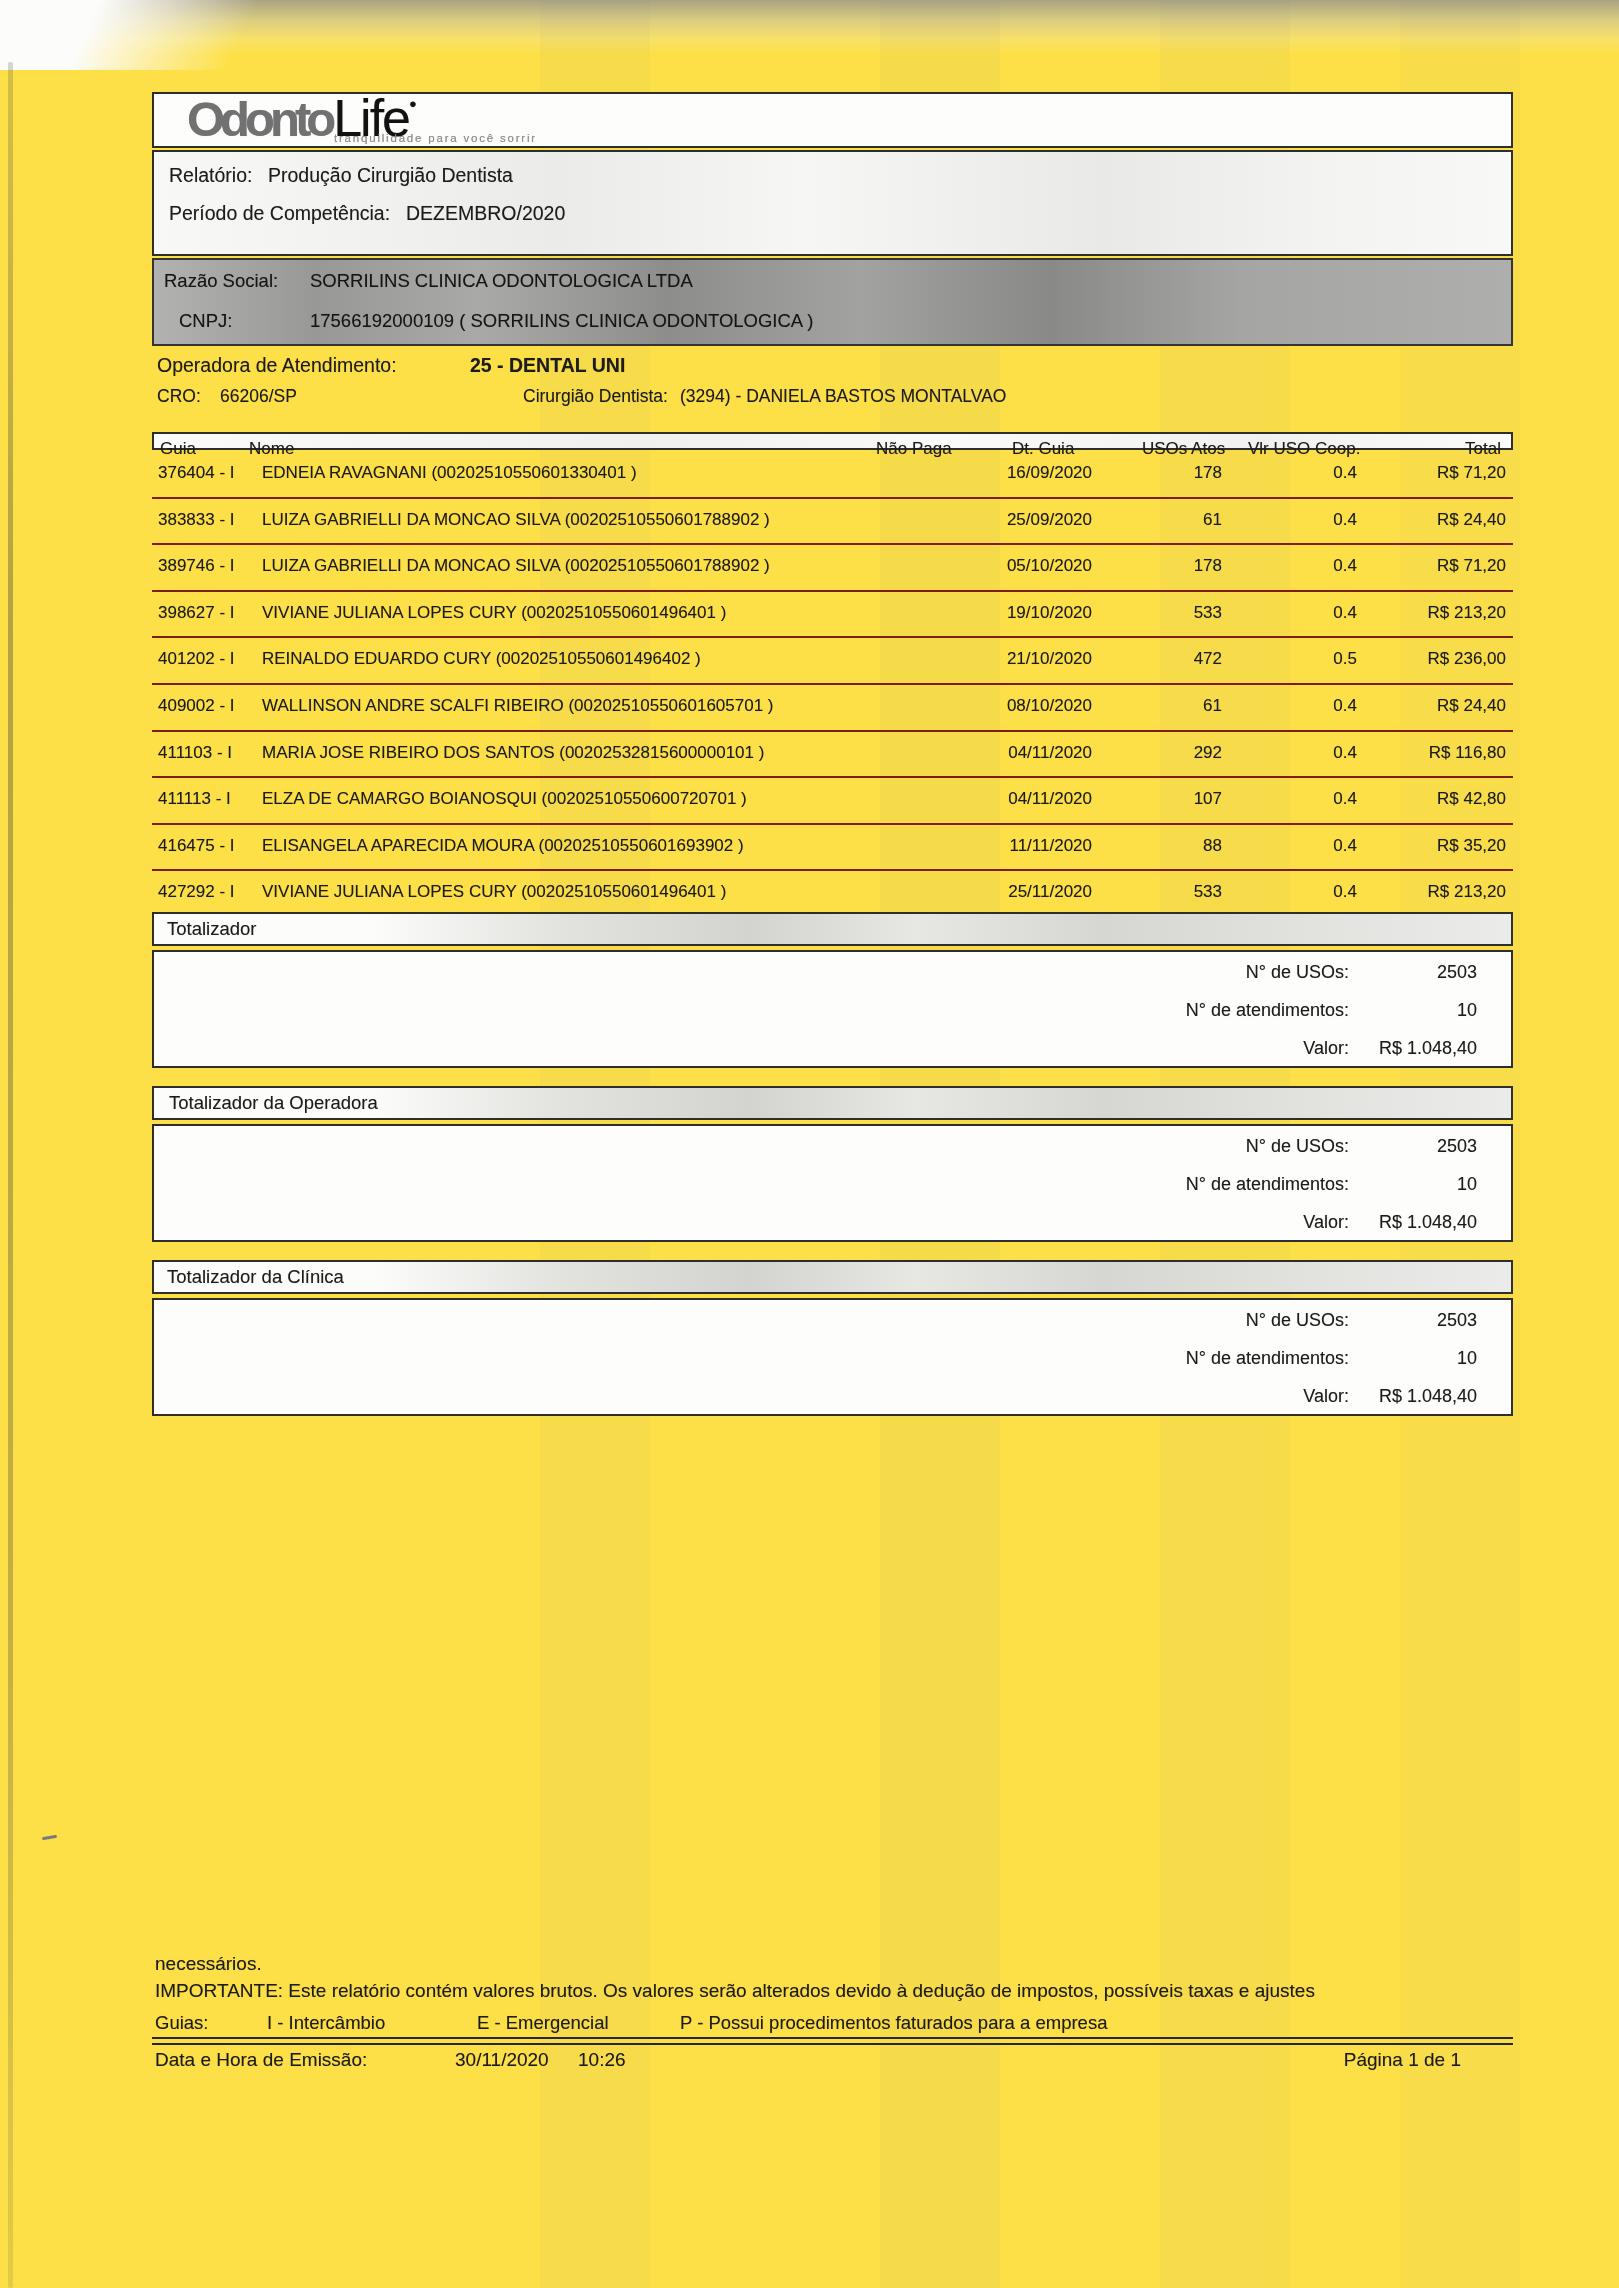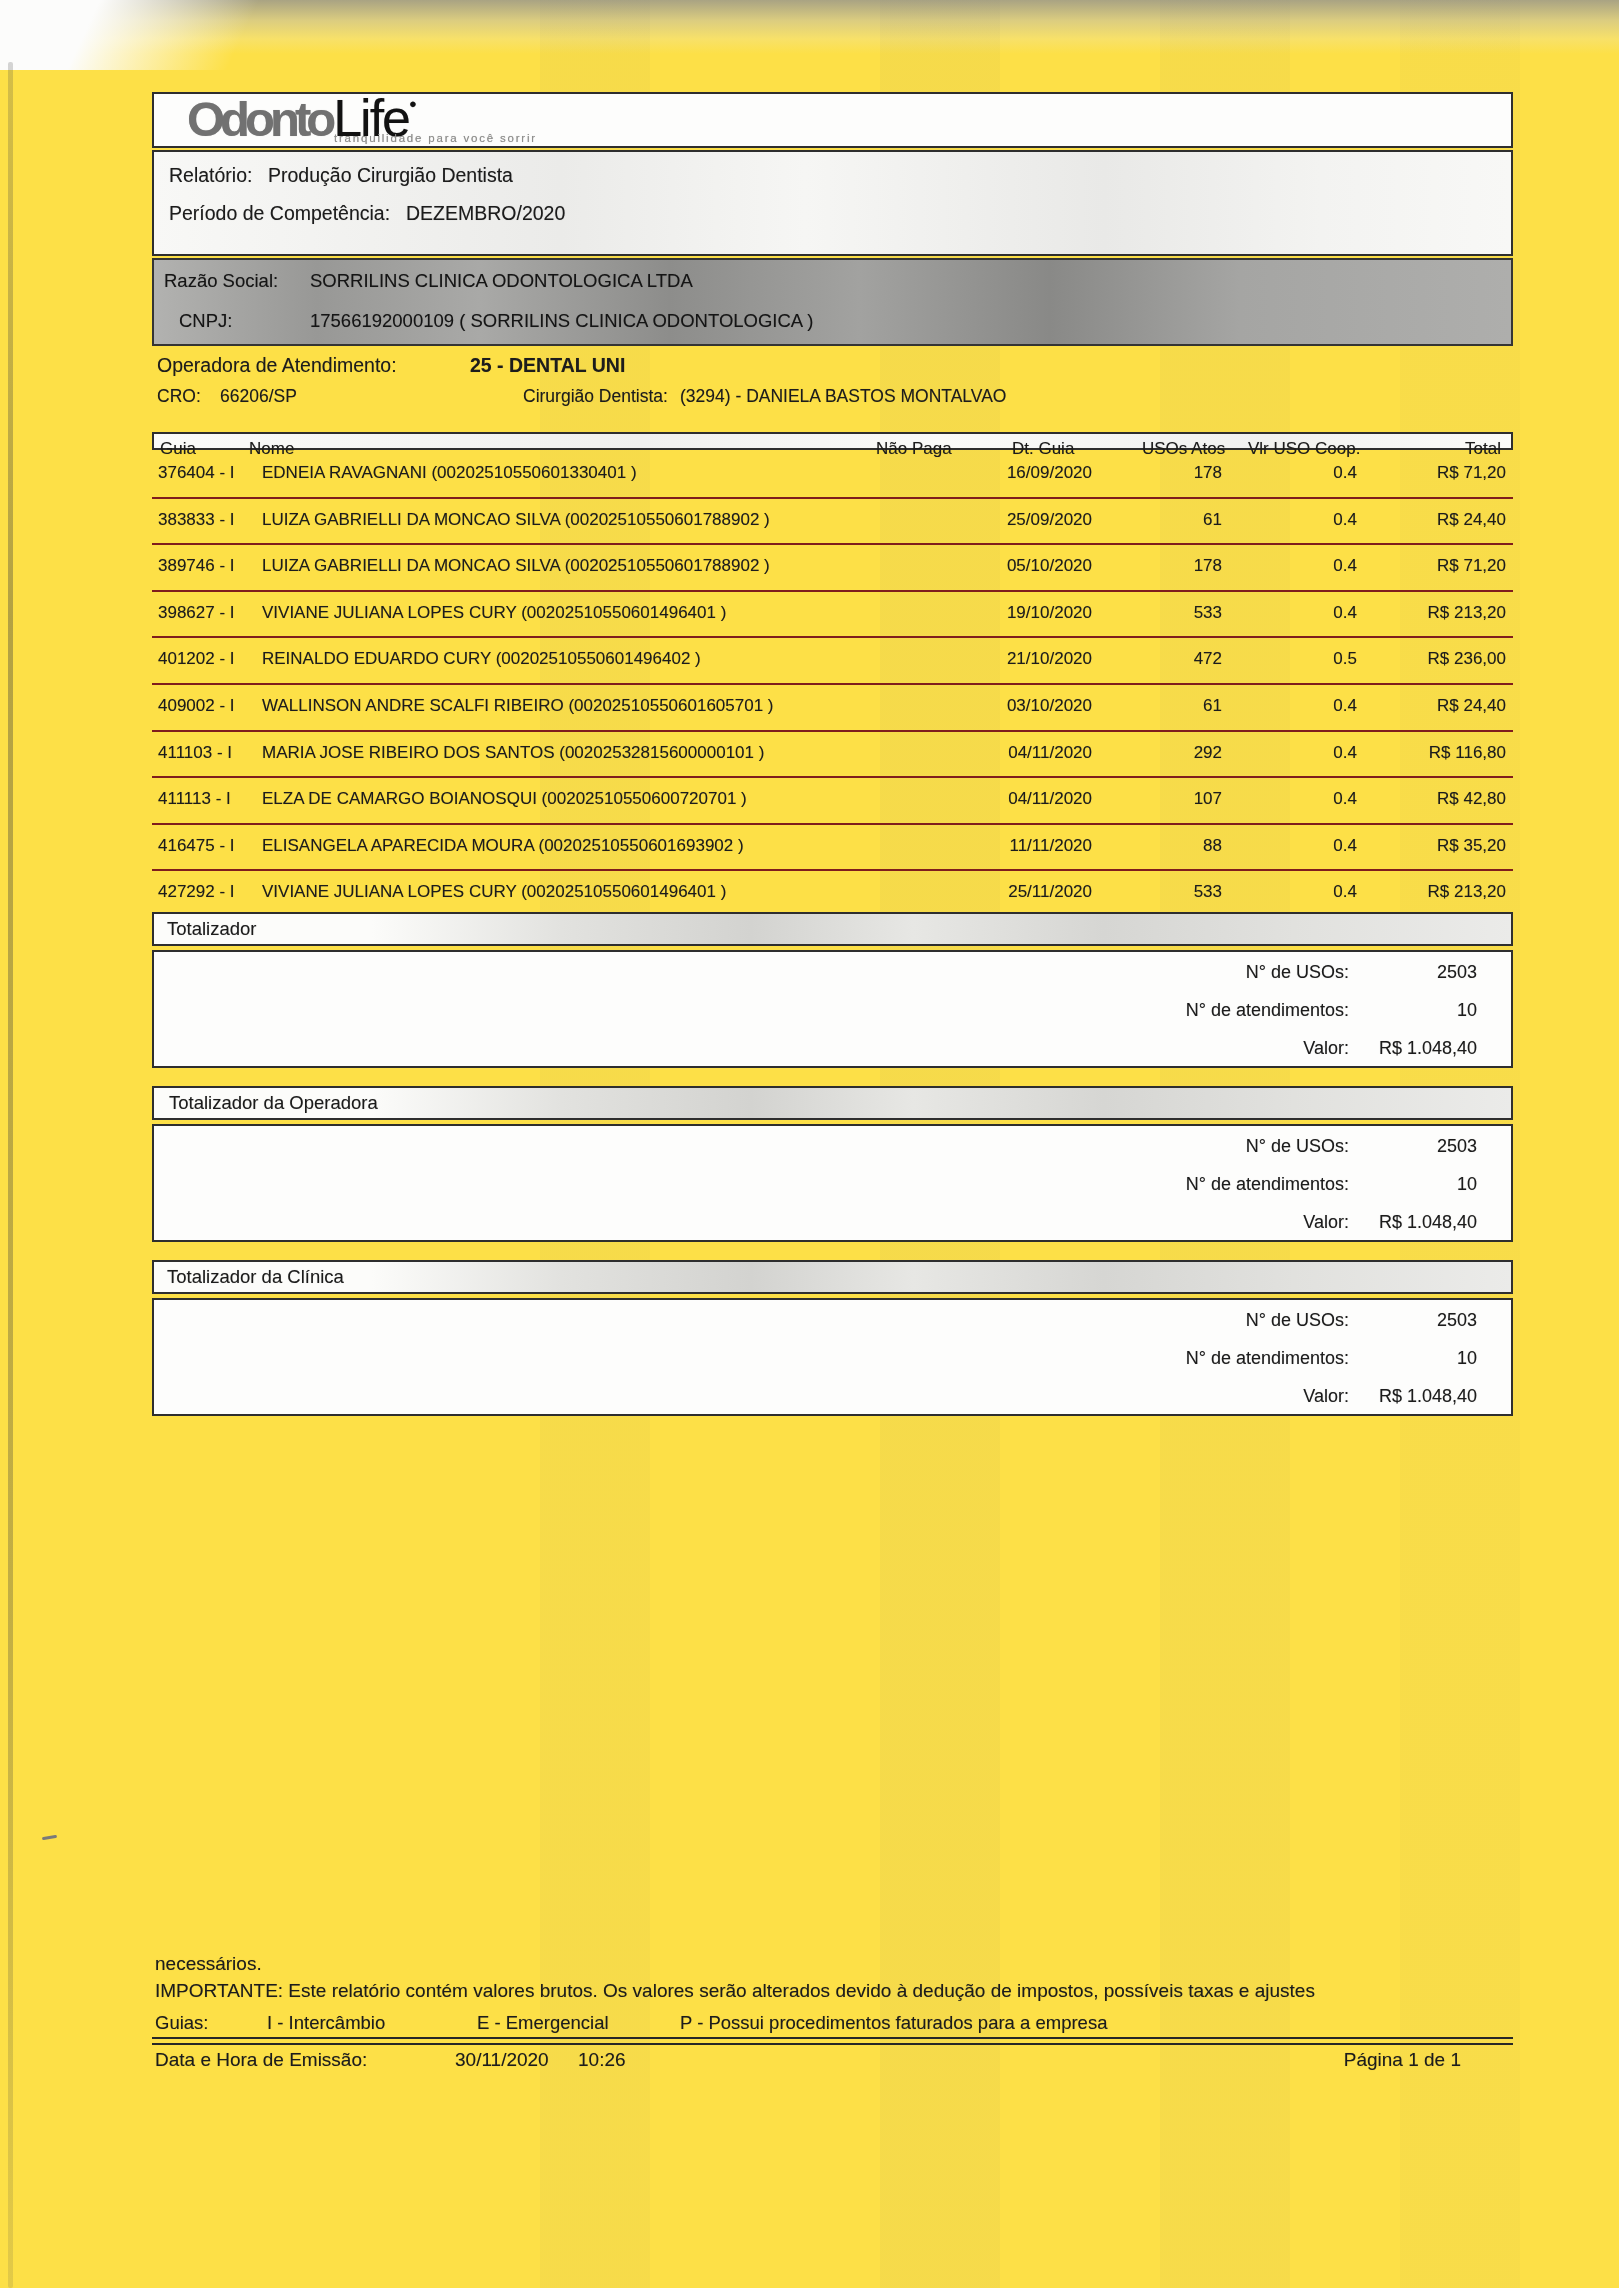"03/10/2020" span.c-dt { text: 03/10/2020 -> 08/10/2020 }
